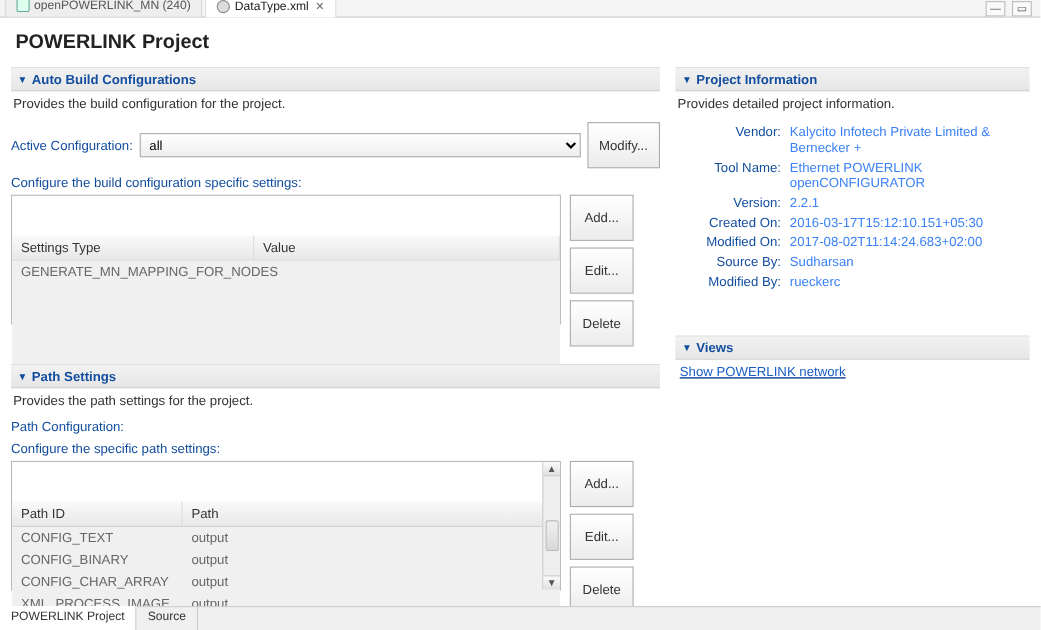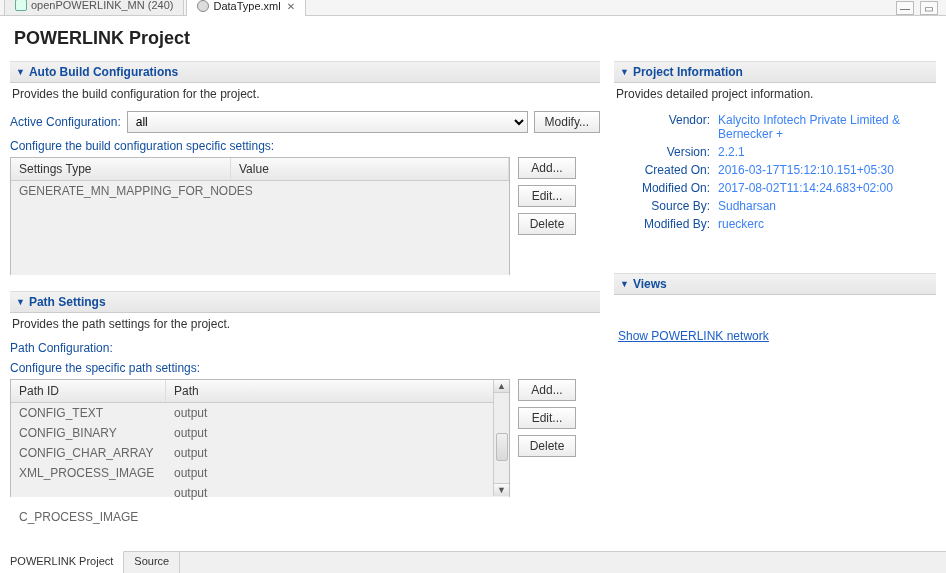"Modify..." .btn { padding: 3px 10px -> 13px 10px }
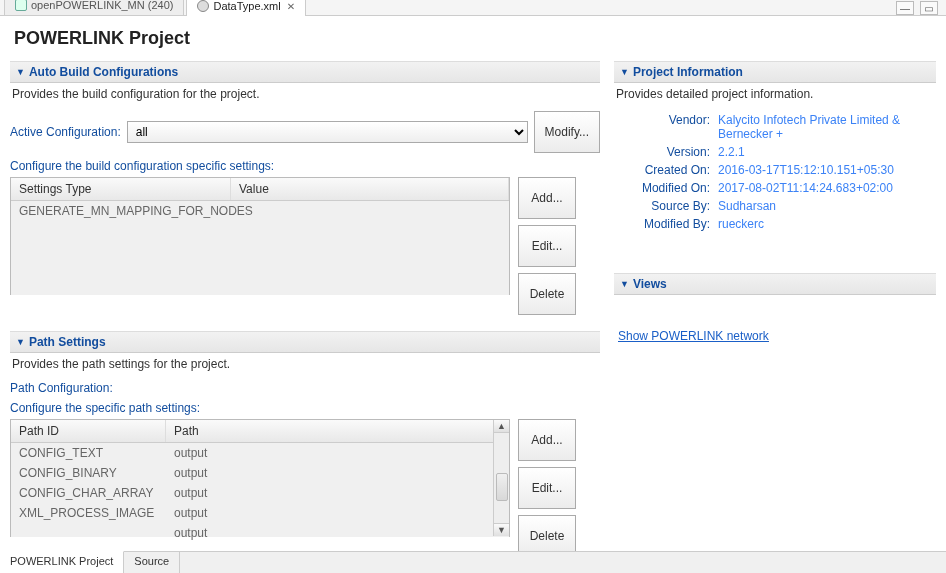"Tool Name:" tr { html: none -> <tr> <td>Tool Name:</td> <td>Ethernet POWERLINK openCONFIGURATOR</td> </tr> }
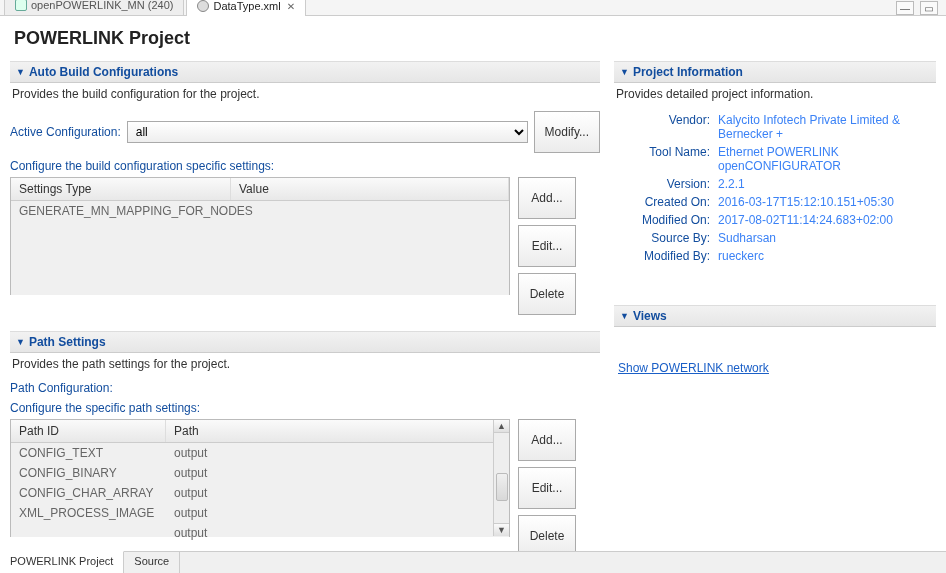"Settings Type" .grid-header { margin-top: none -> 36px }
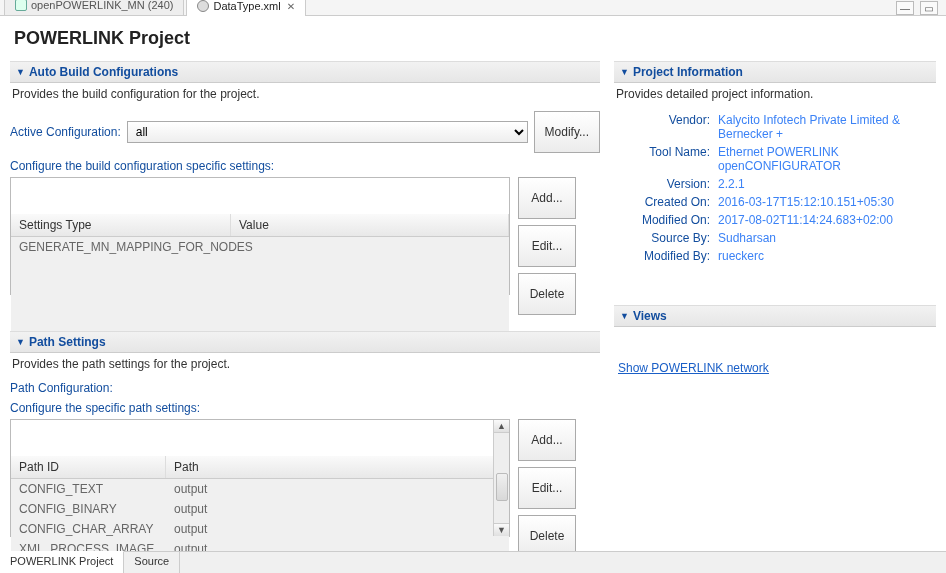"Show POWERLINK network" div { padding: 34px 4px -> 4px 4px }
